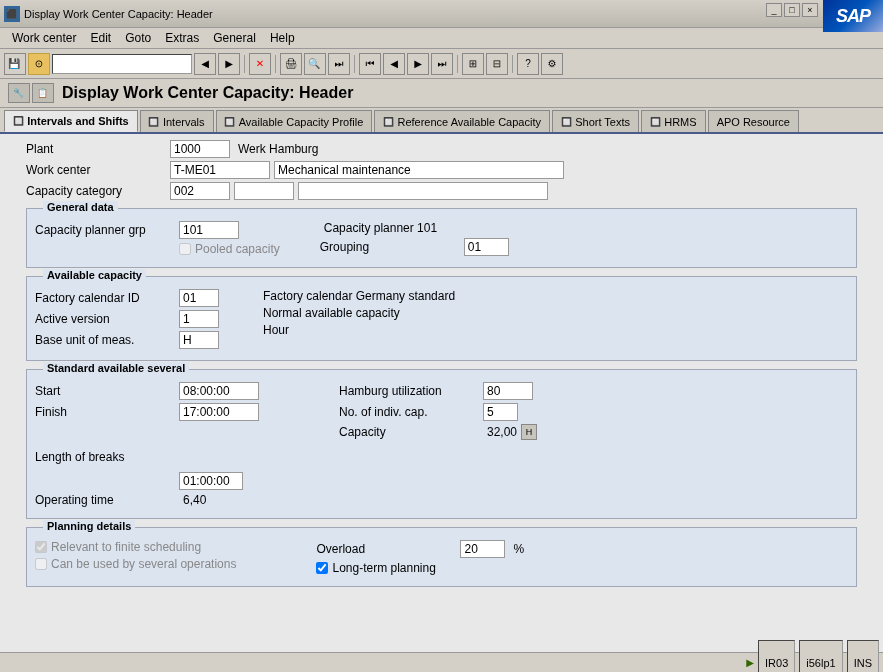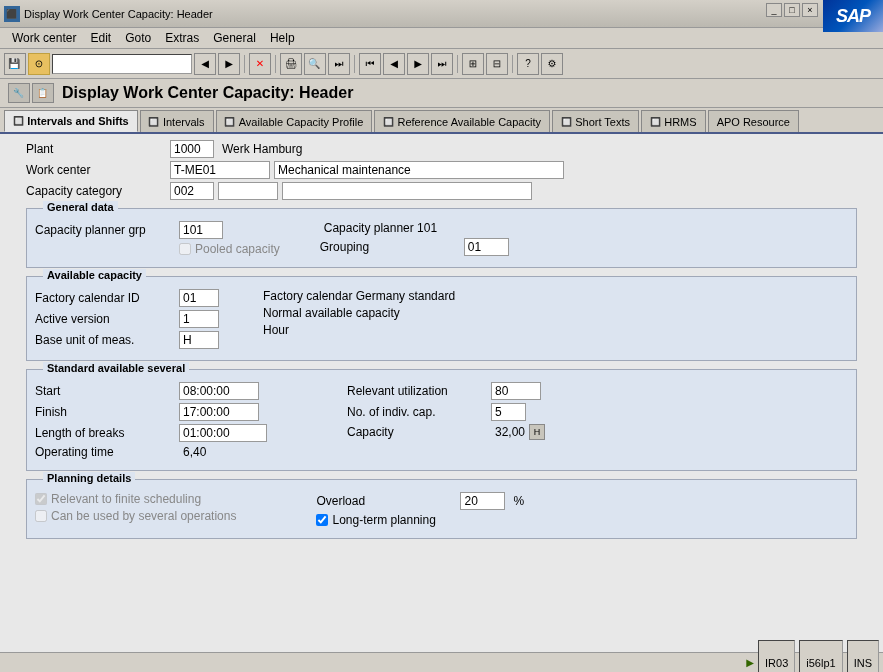"1000" .form-input.short { width: 44px -> 60px }
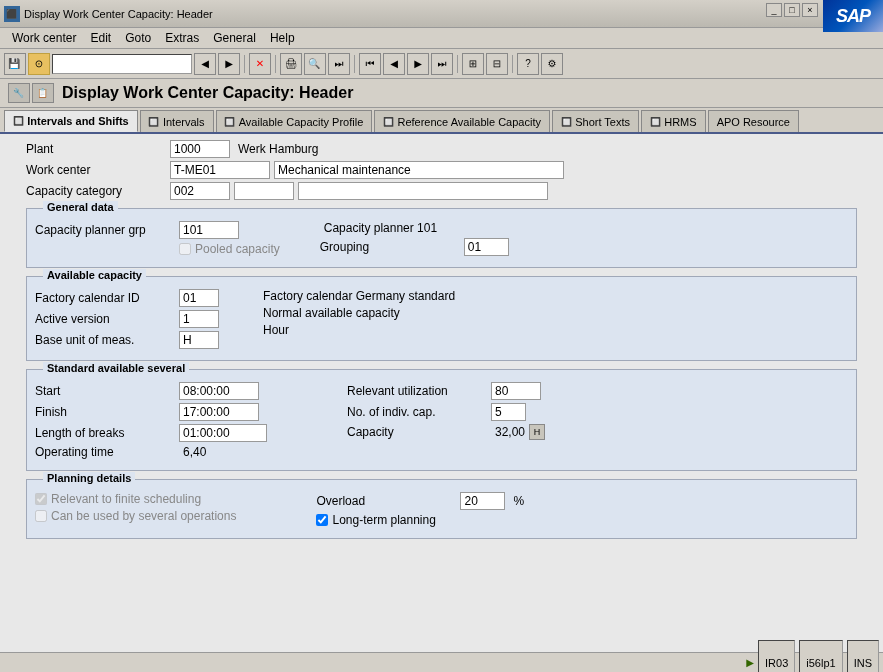"Relevant utilization" span.form-label { text: Relevant -> Hamburg }
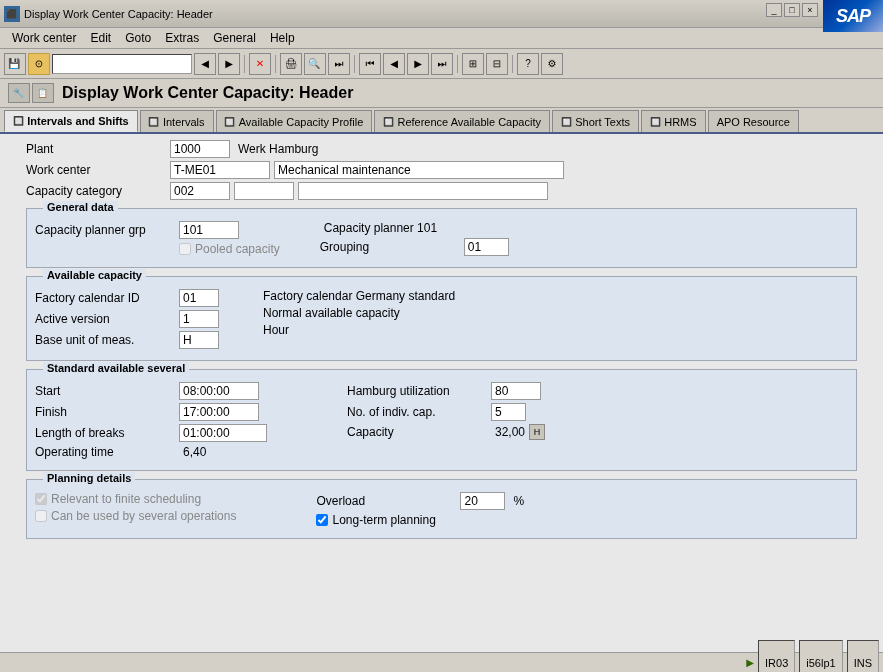"01:00:00" input.form-input { margin-top: none -> 48px; width: 88px -> 64px }
